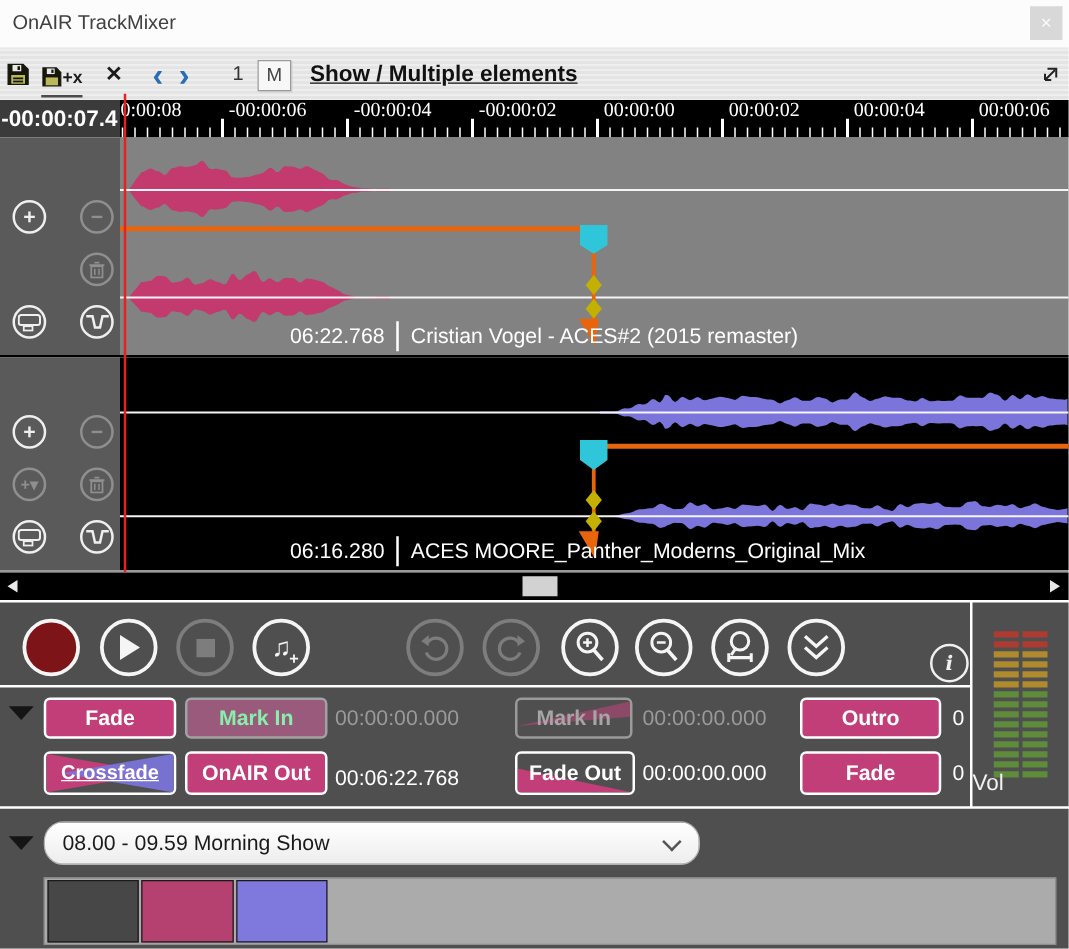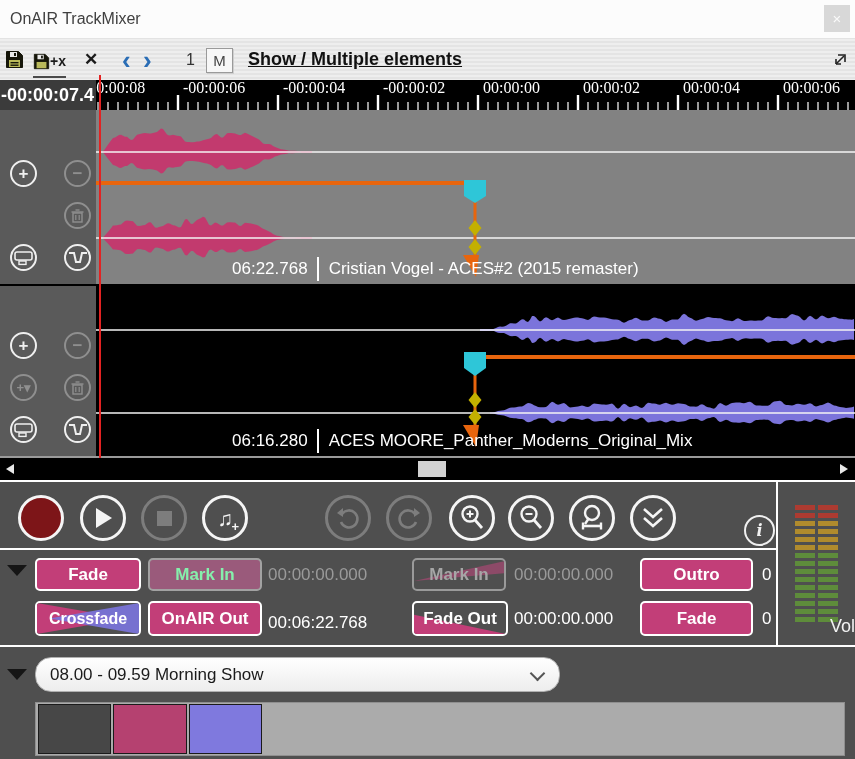"Crossfade" div.ebtn { text-decoration: none -> underline }
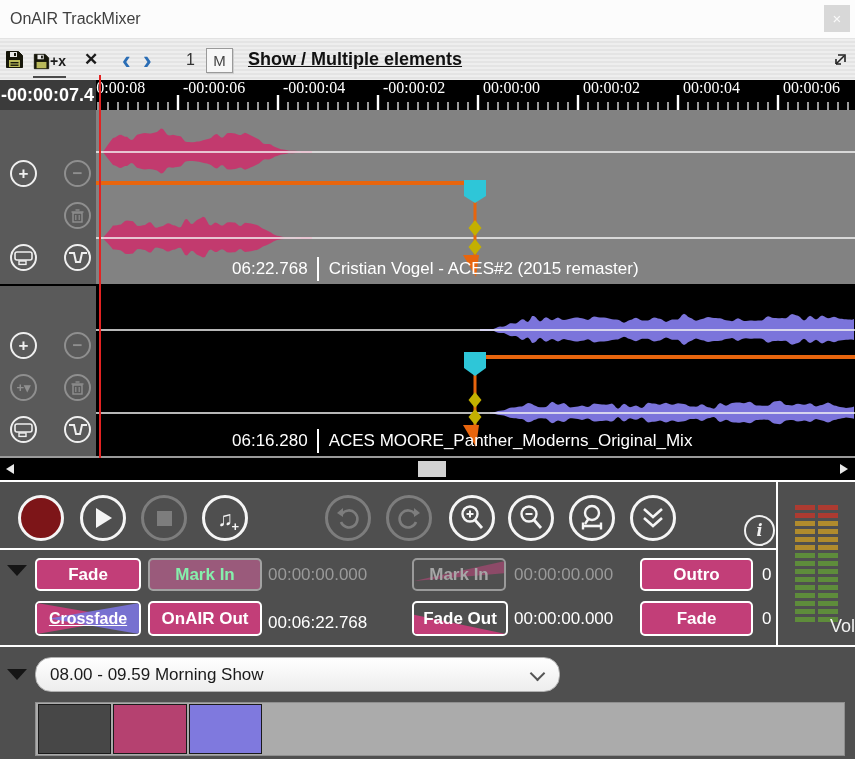"Vol" #vol-label { text-align: right -> left }
